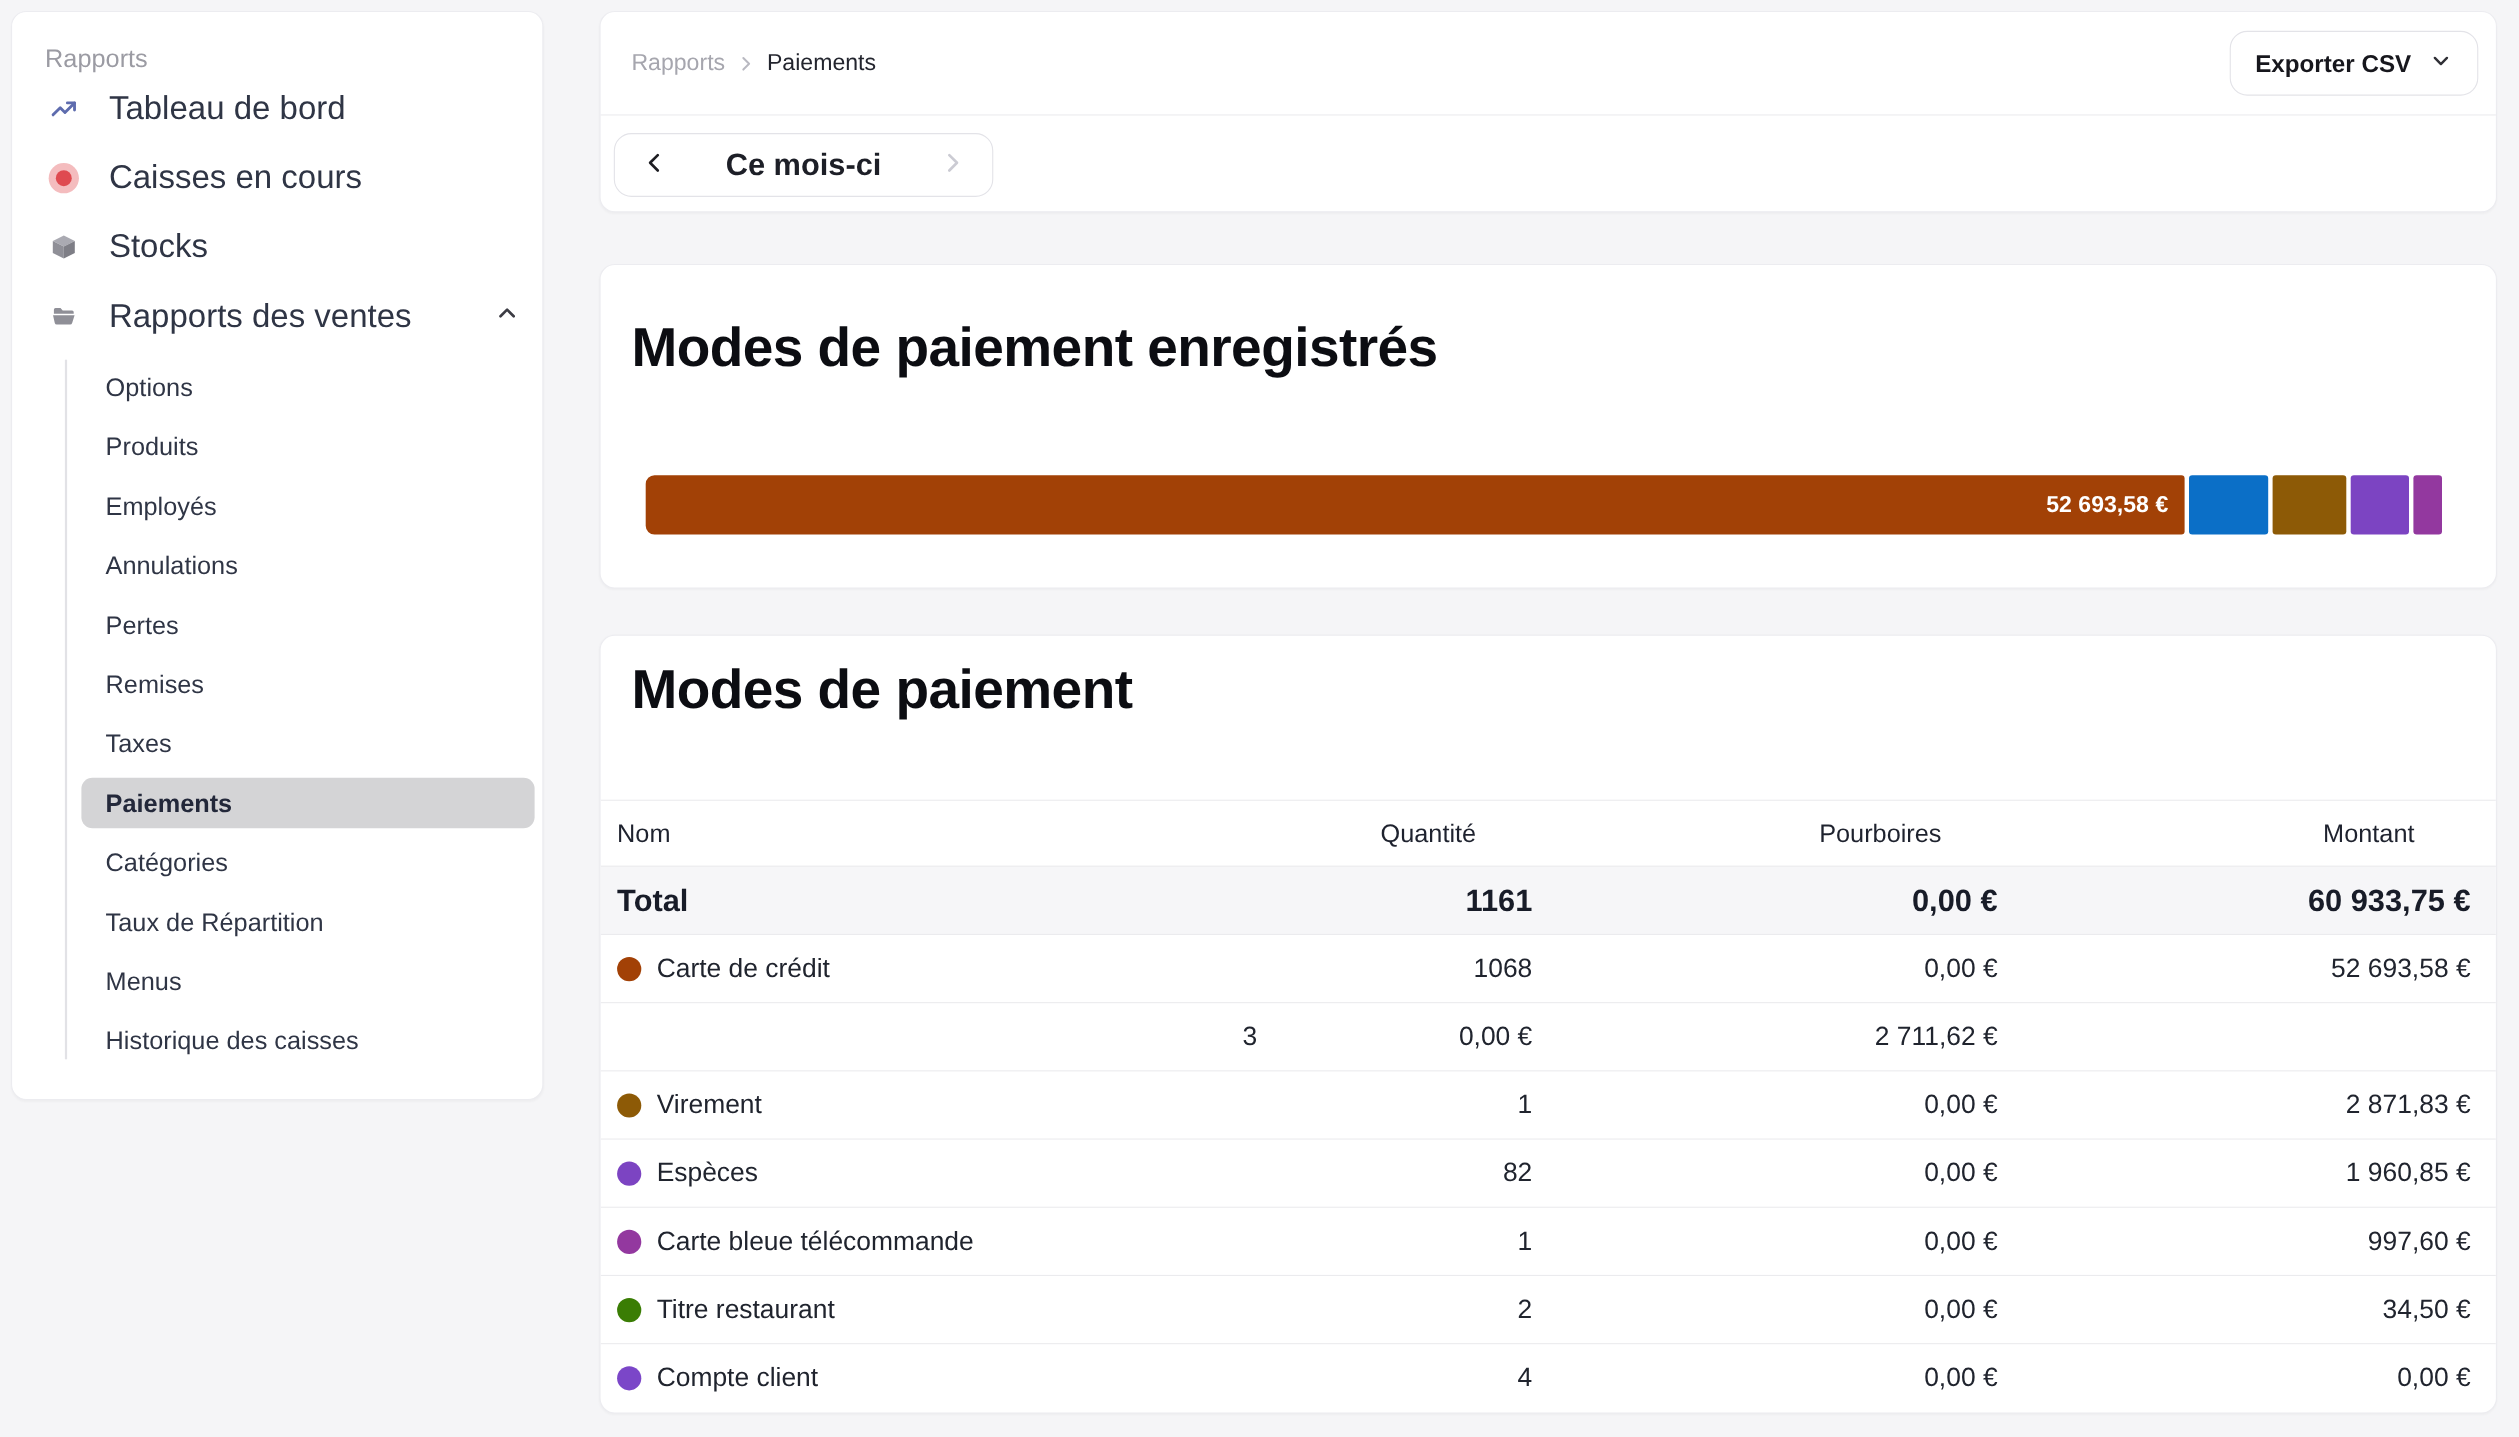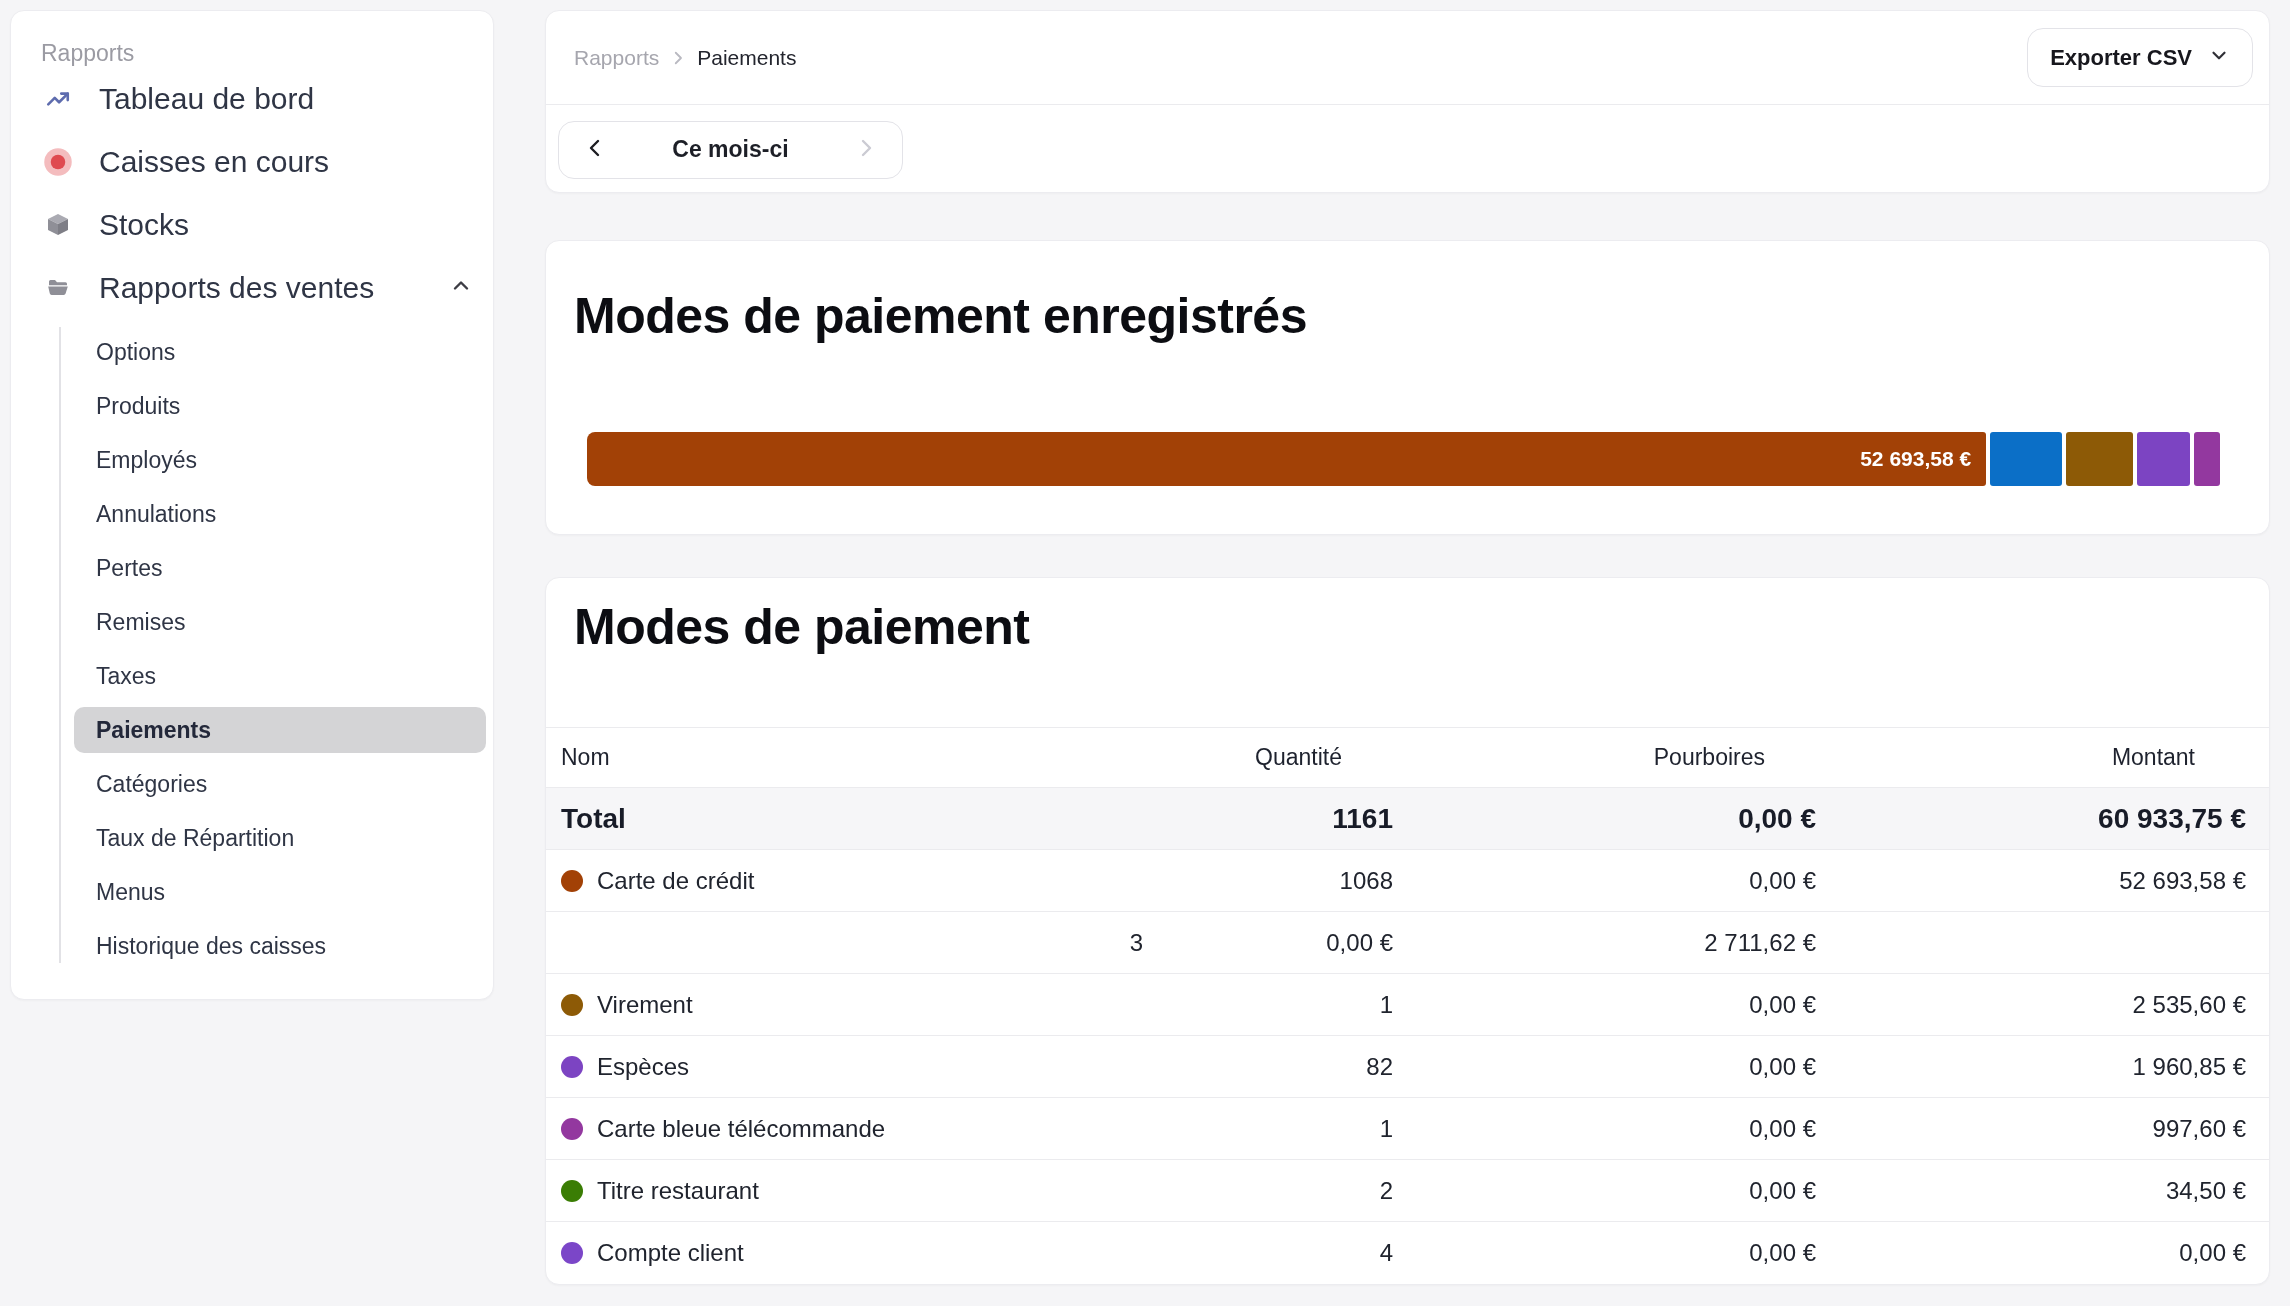"Ce mois-ci" .period-label { font-size: 23px -> 28px }
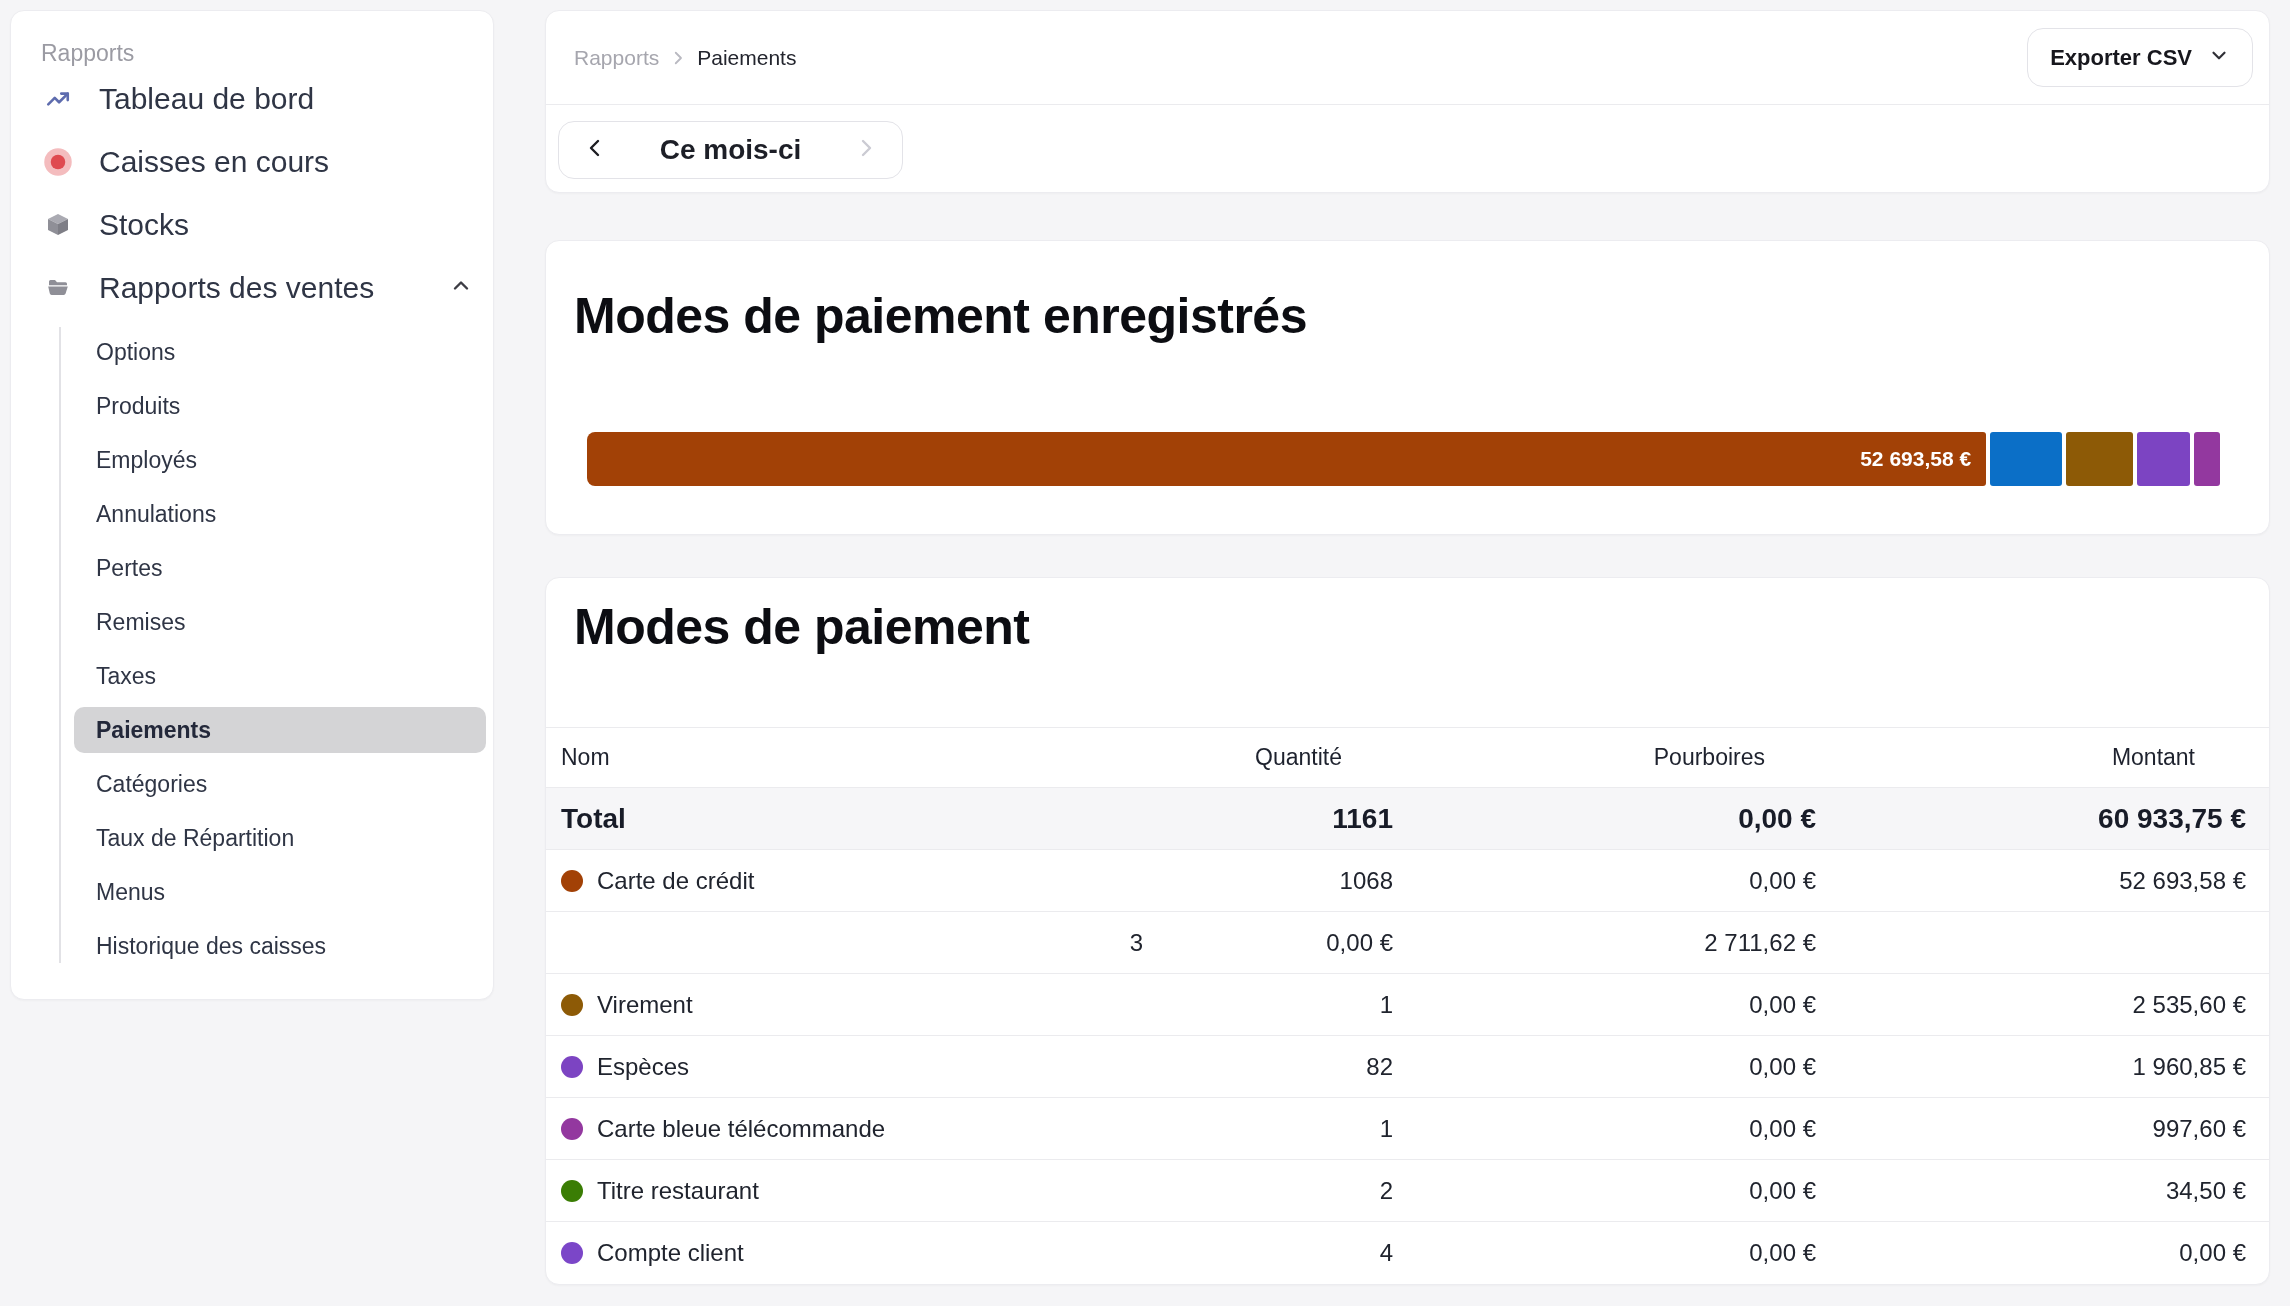"2 535,60 €" div.c-num { text: 2 535,60 -> 2 871,83 }
